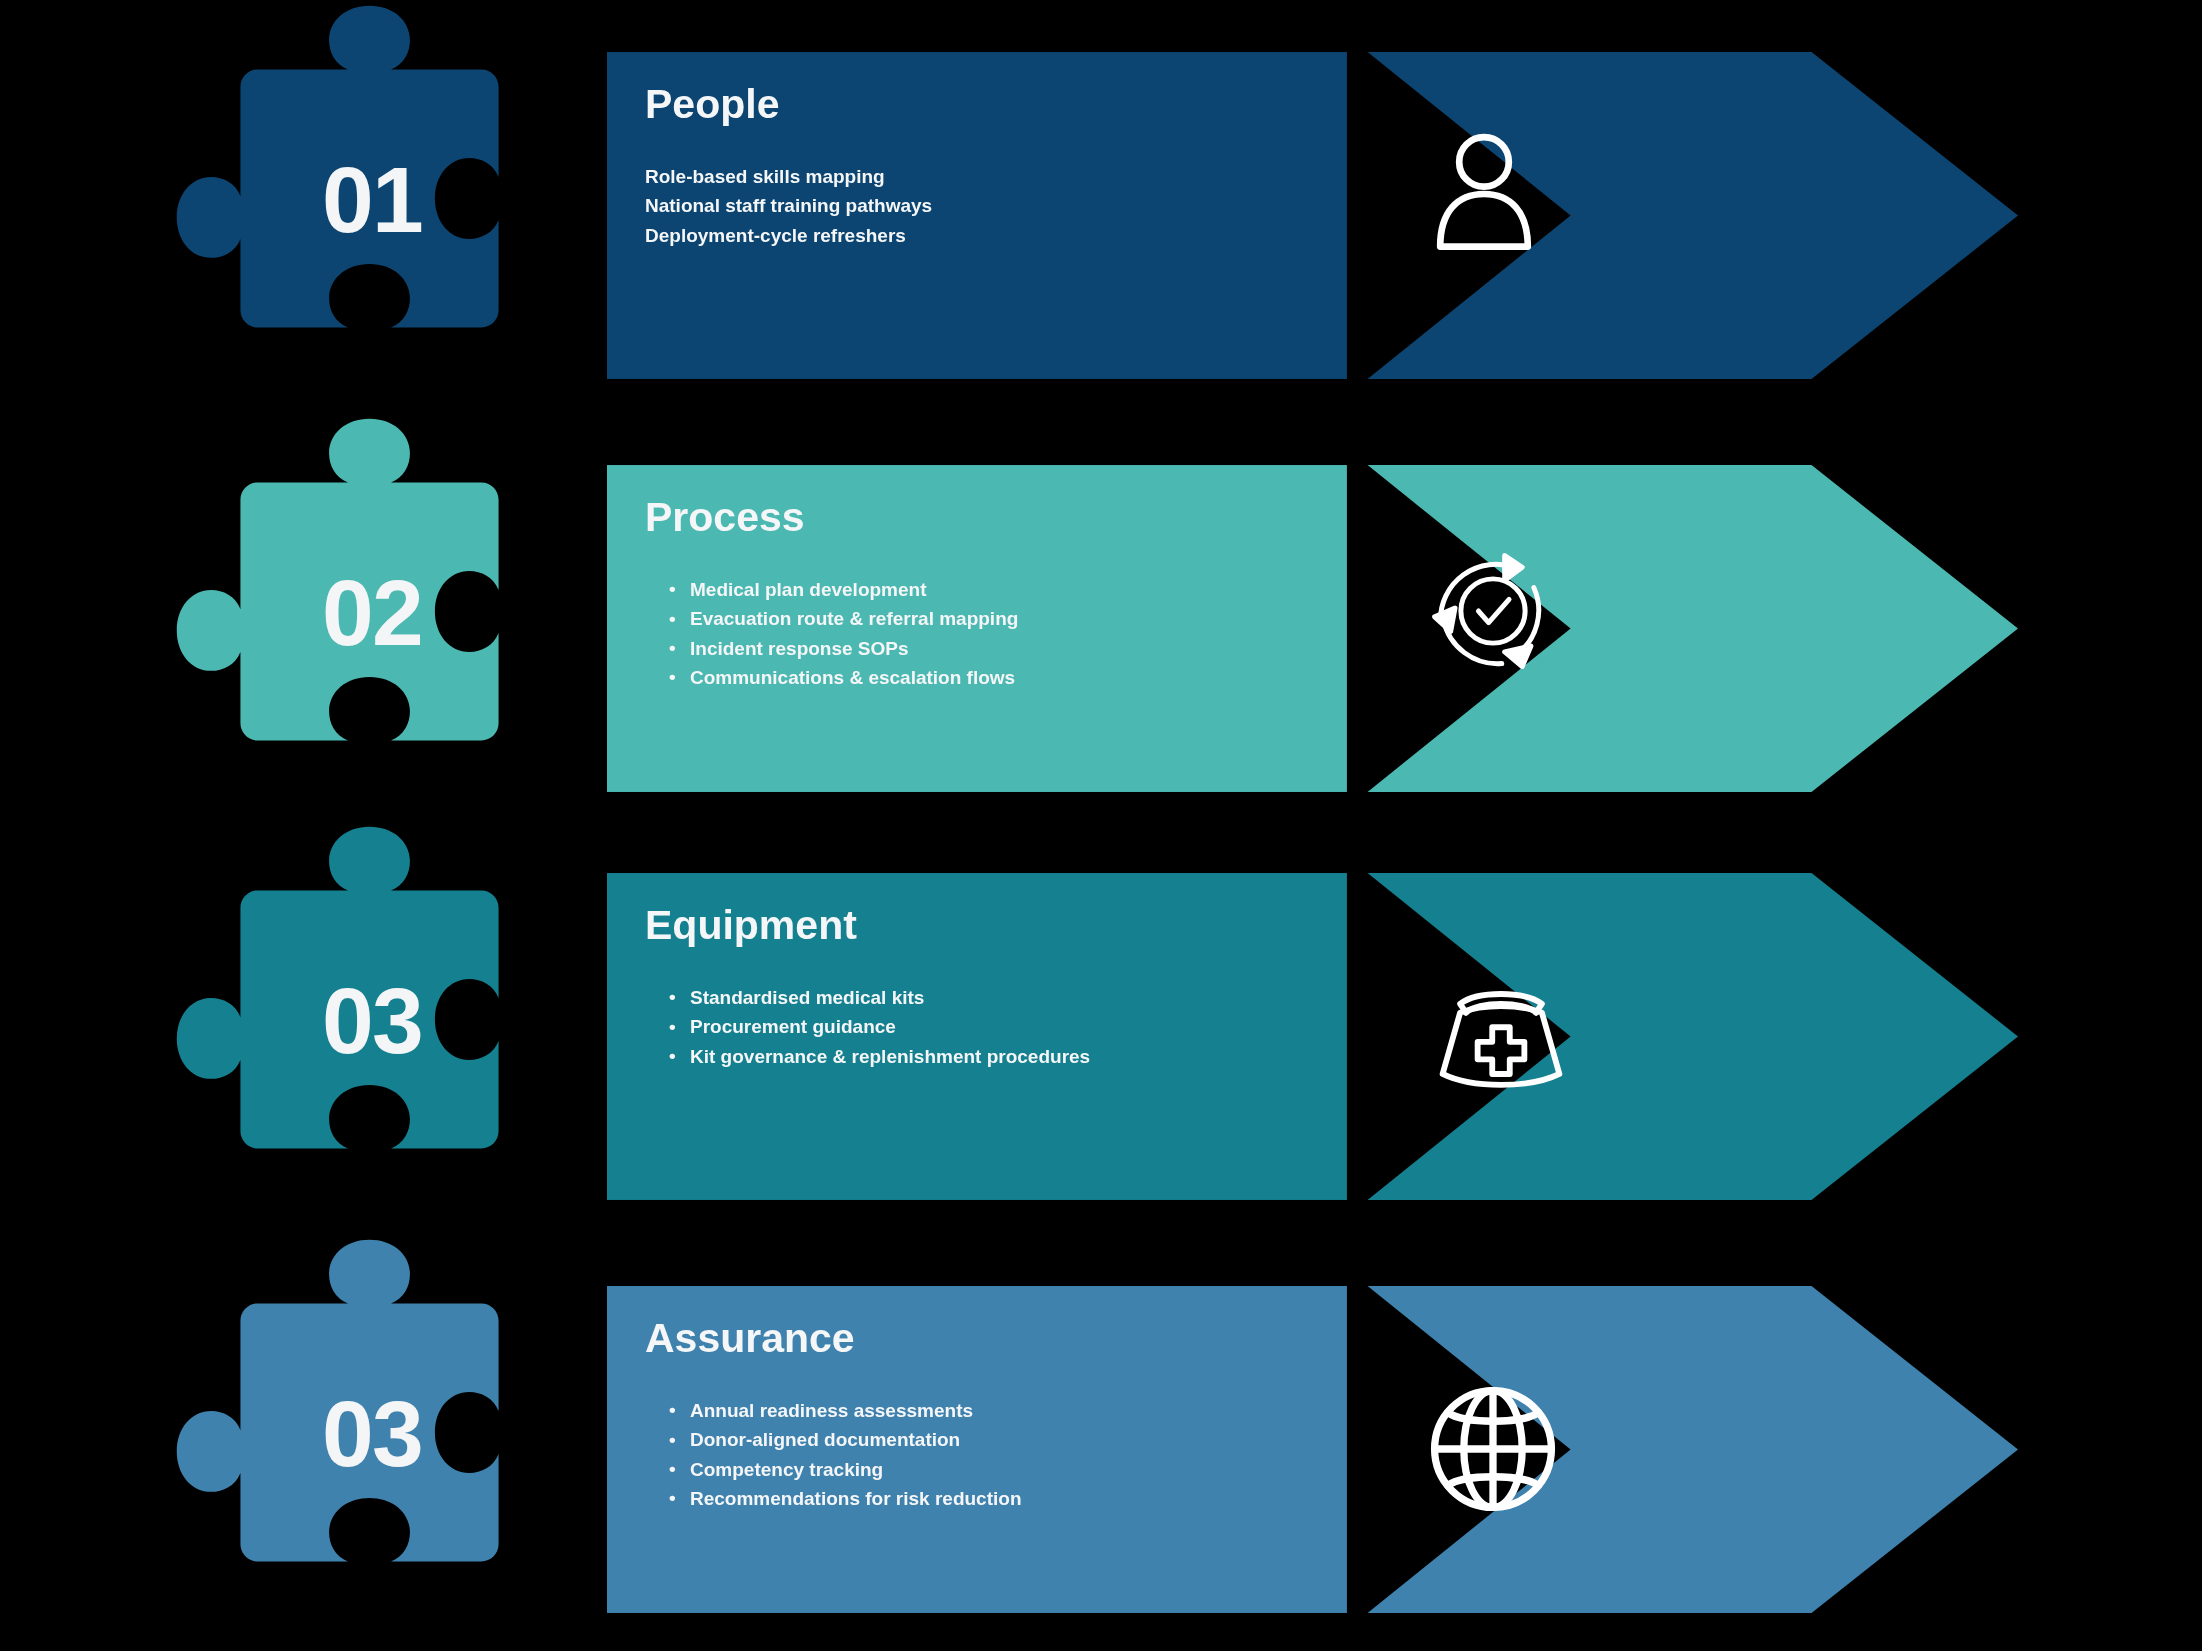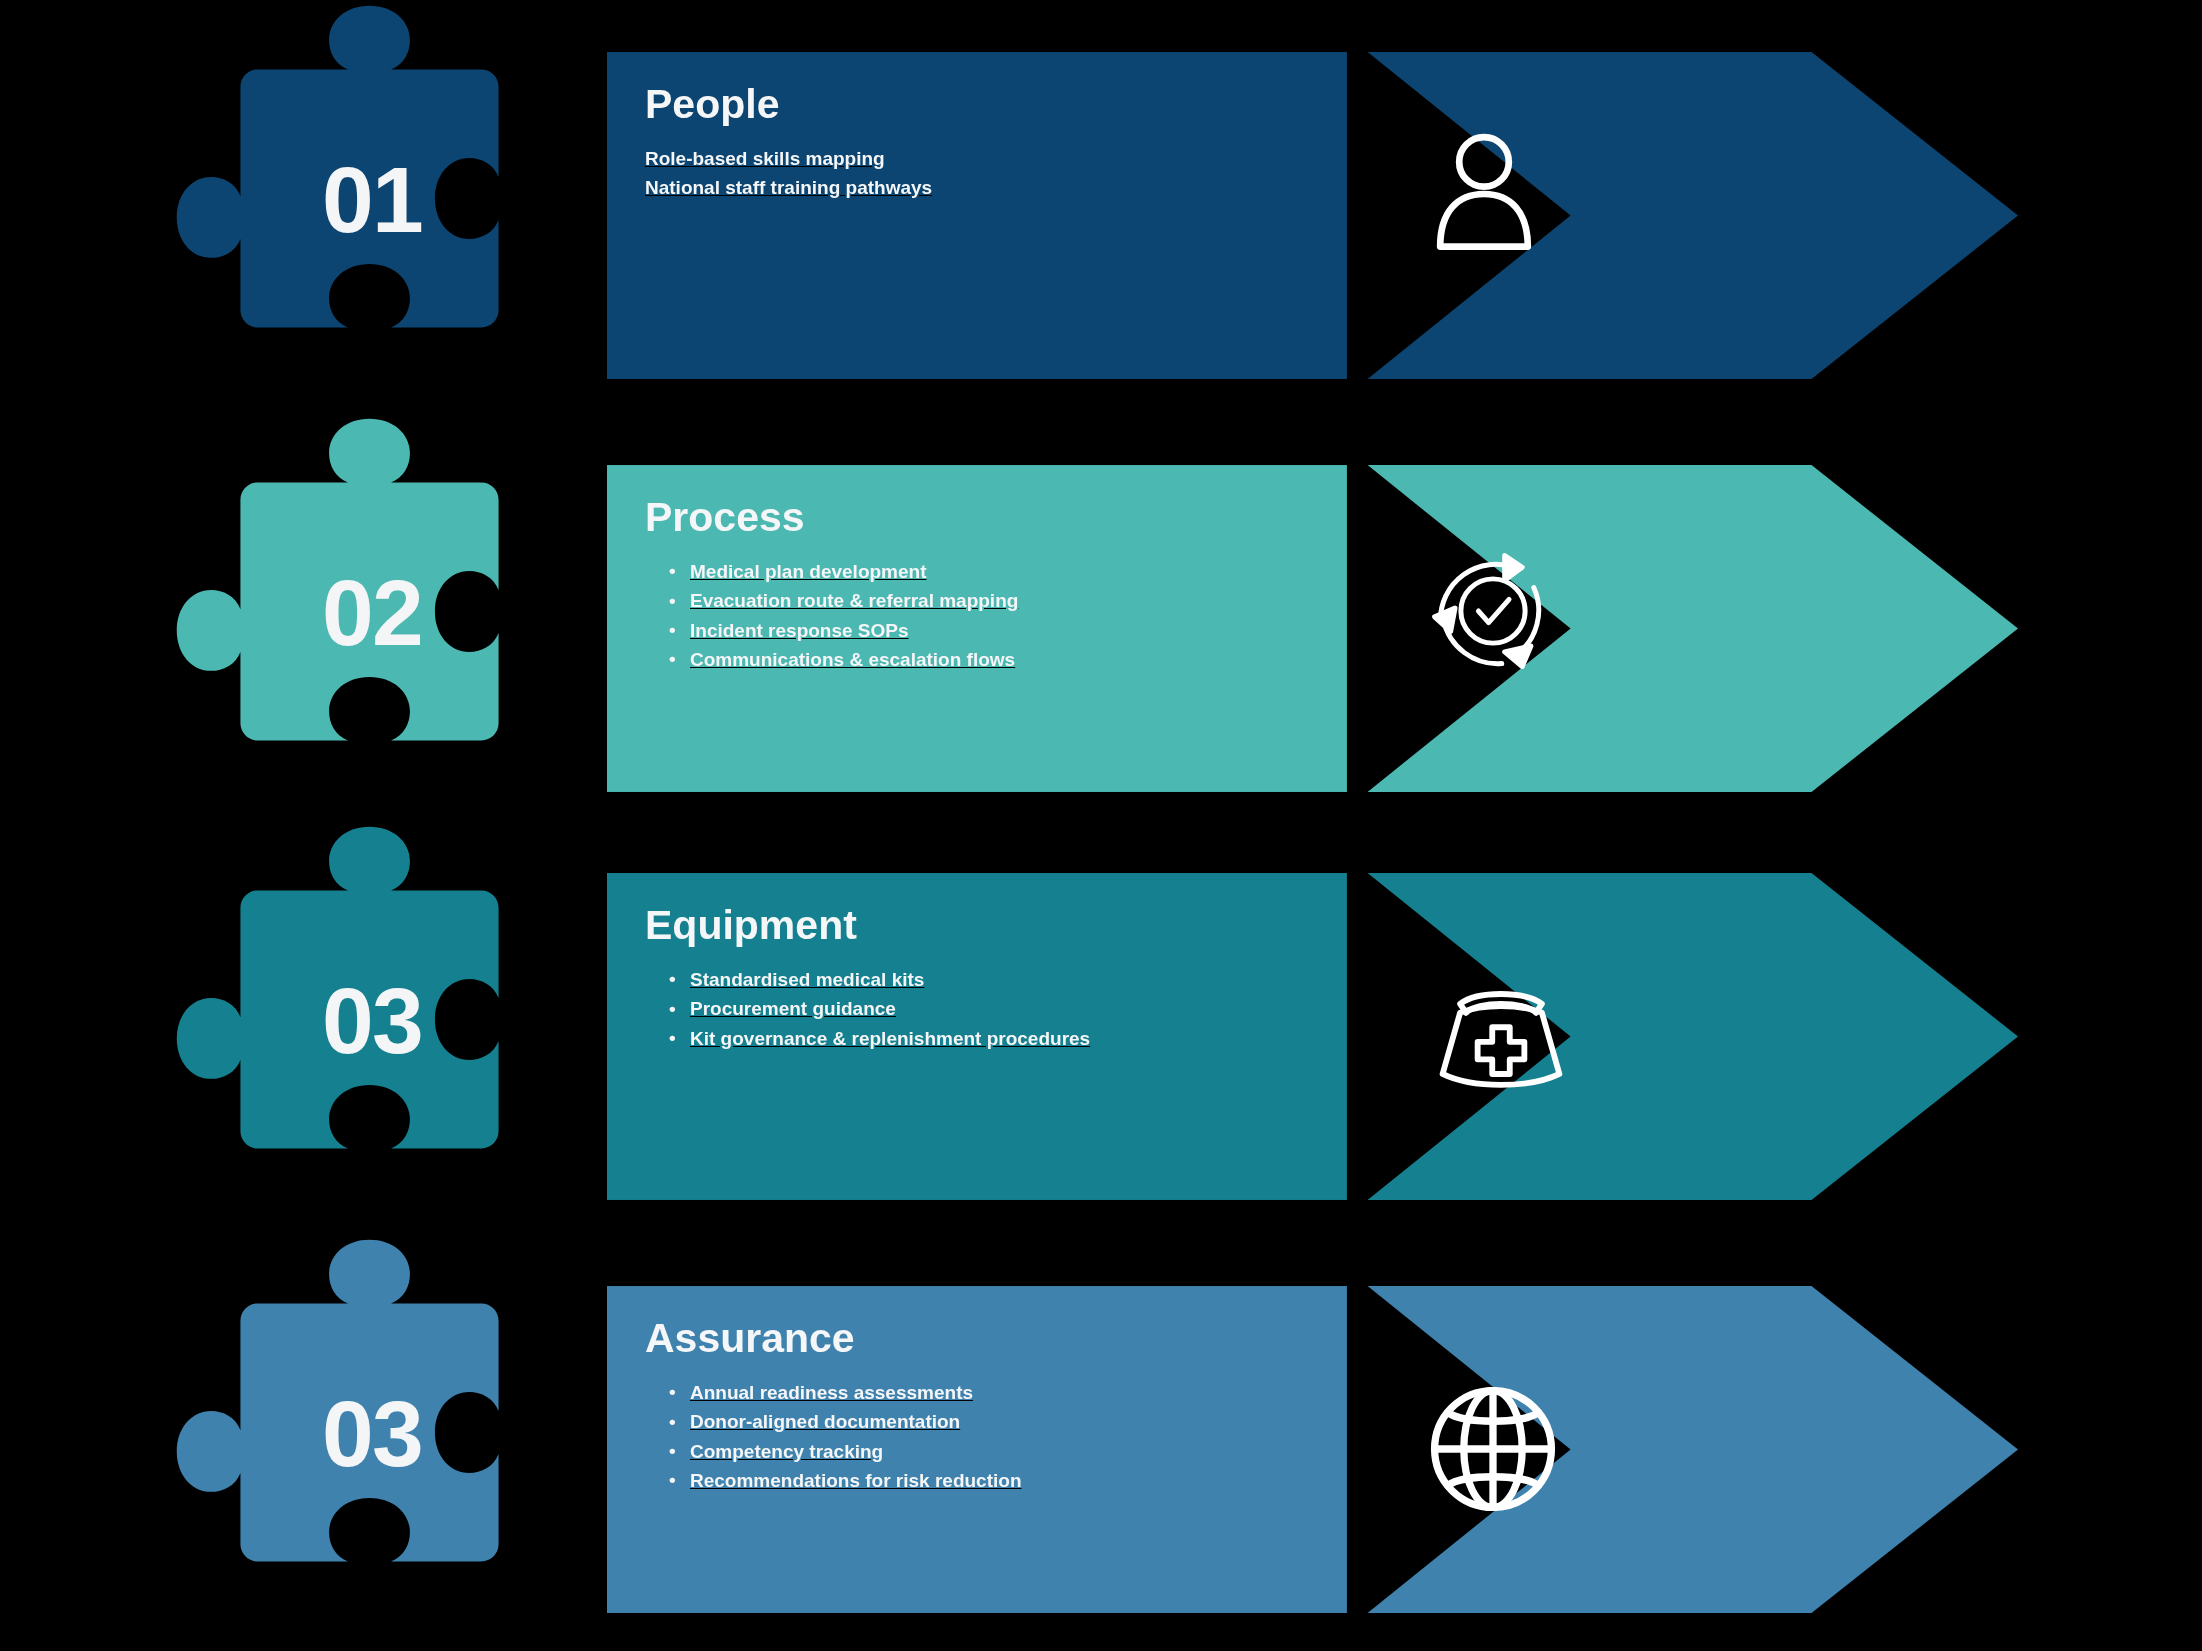"Role-based skills mapping" .band-list { margin-top: 18px -> 36px; text-decoration: underline -> none }
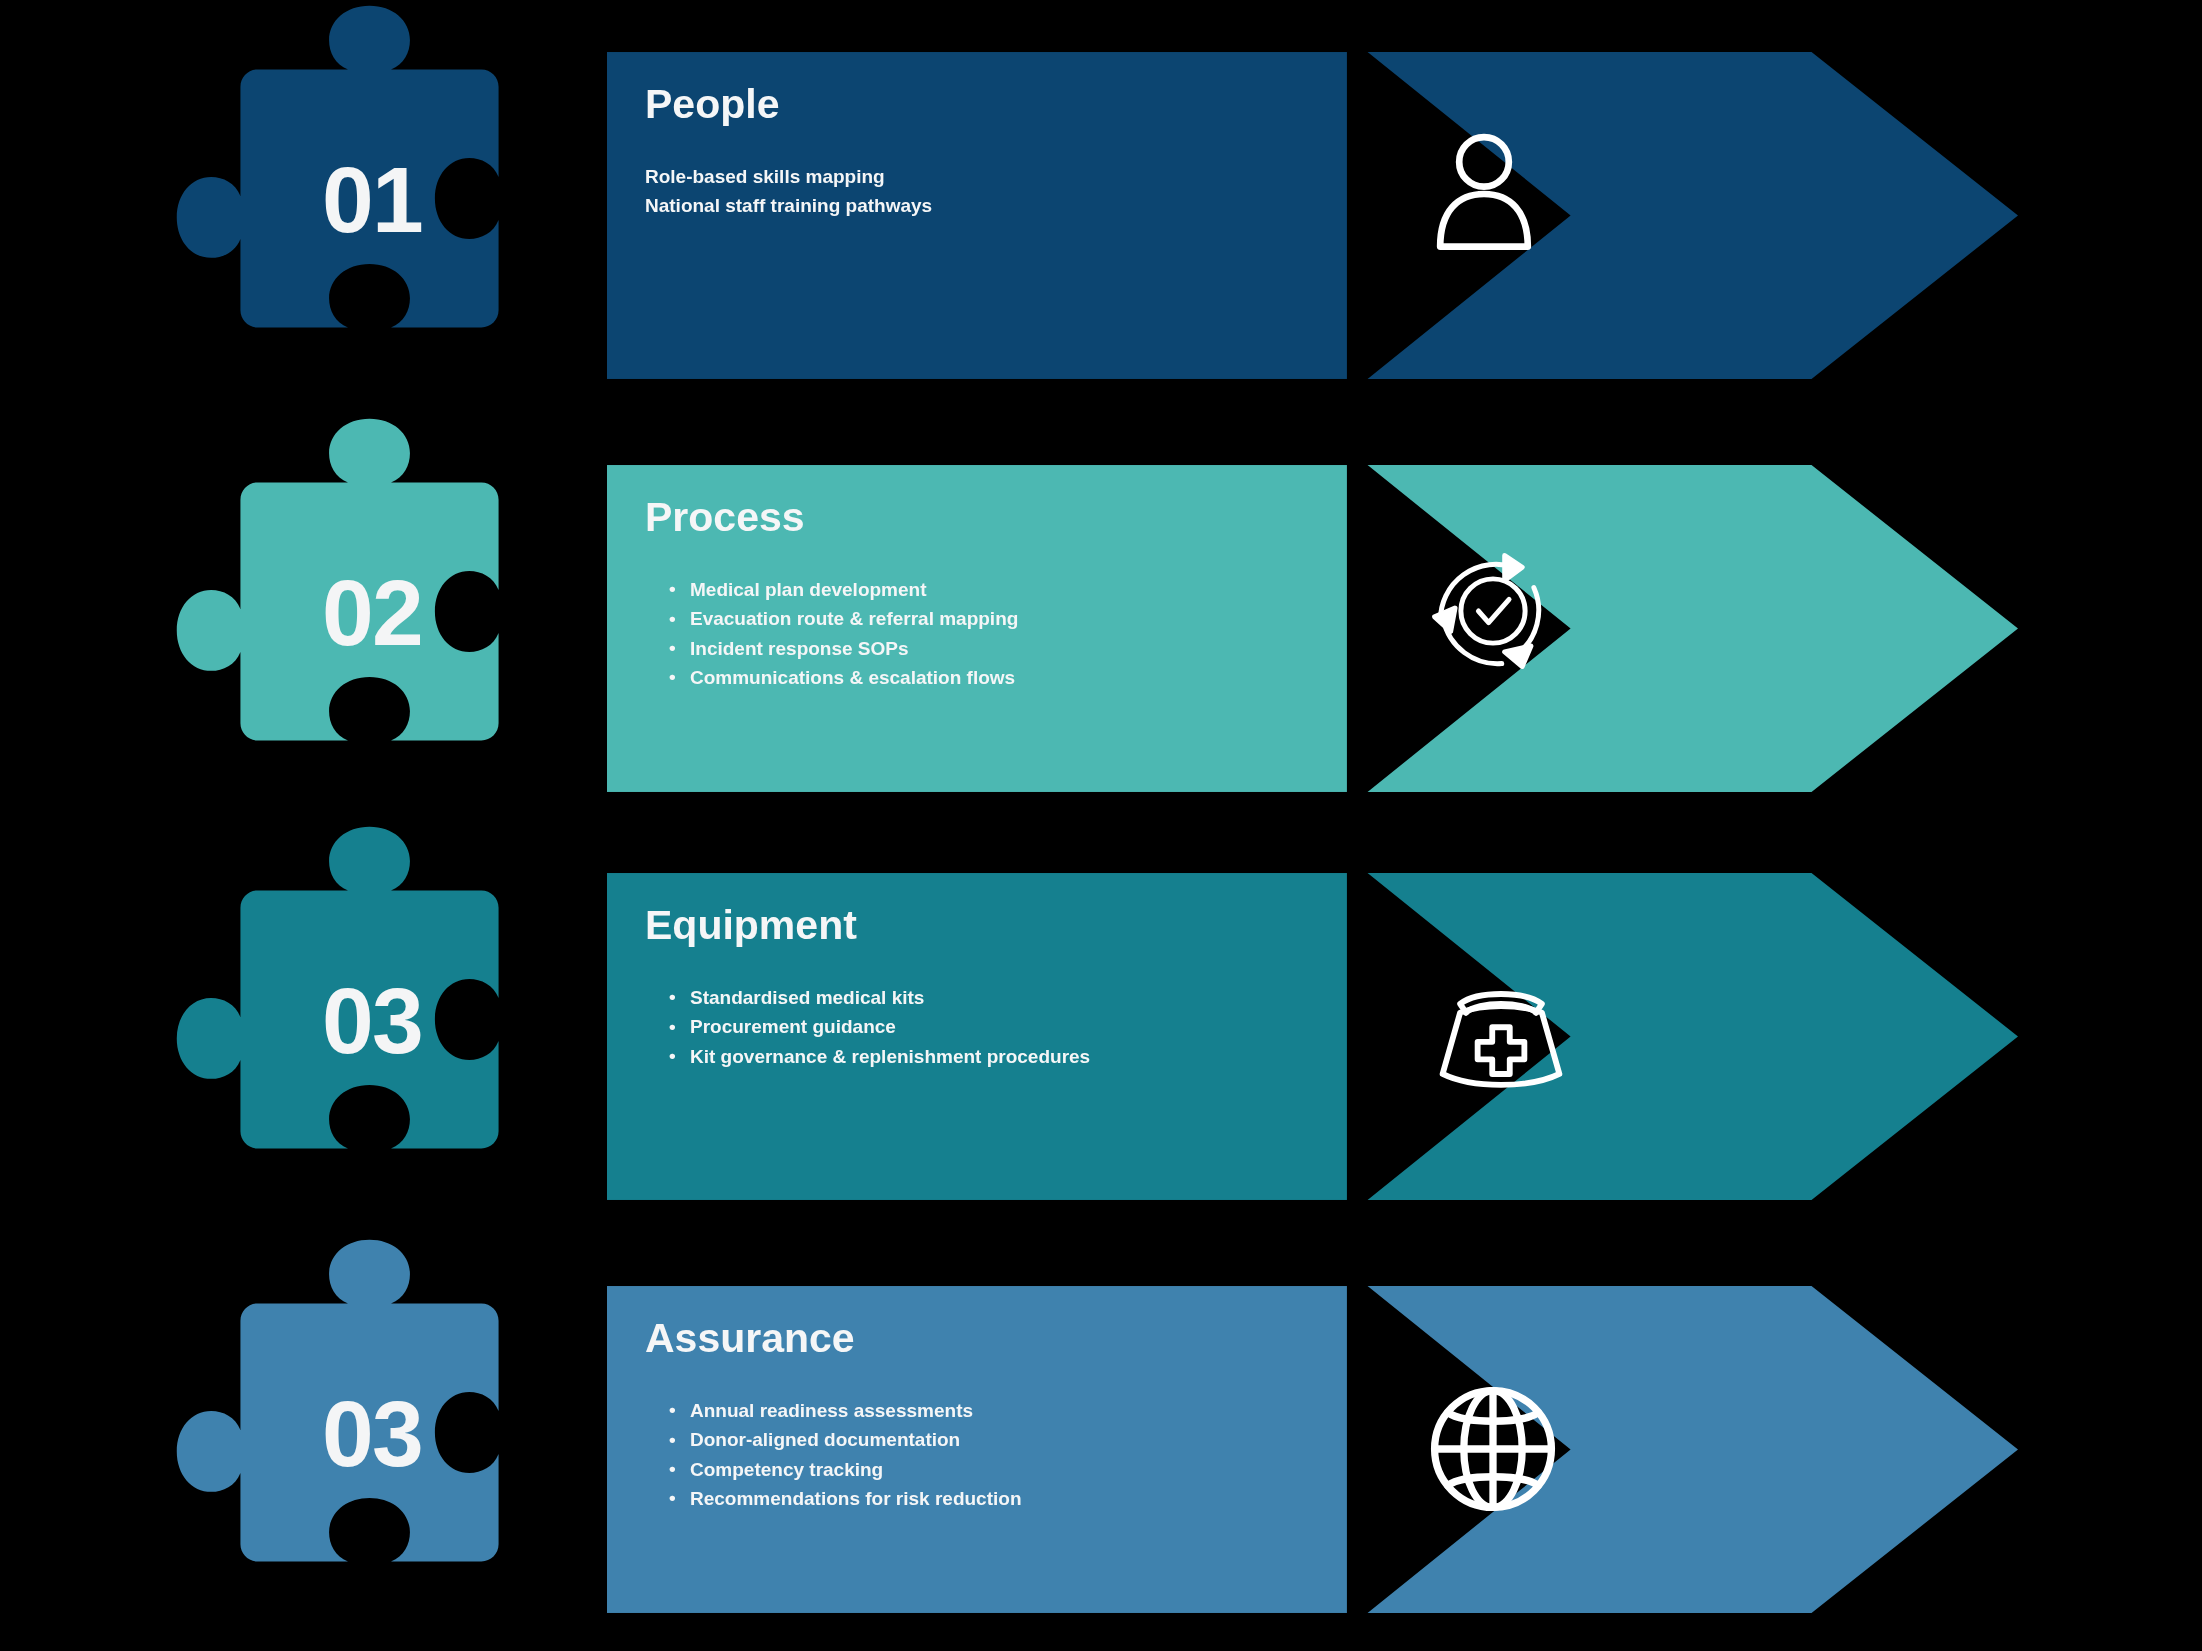"Deployment-cycle refreshers" li { html: none -> <li>Deployment-cycle refreshers</li> }
